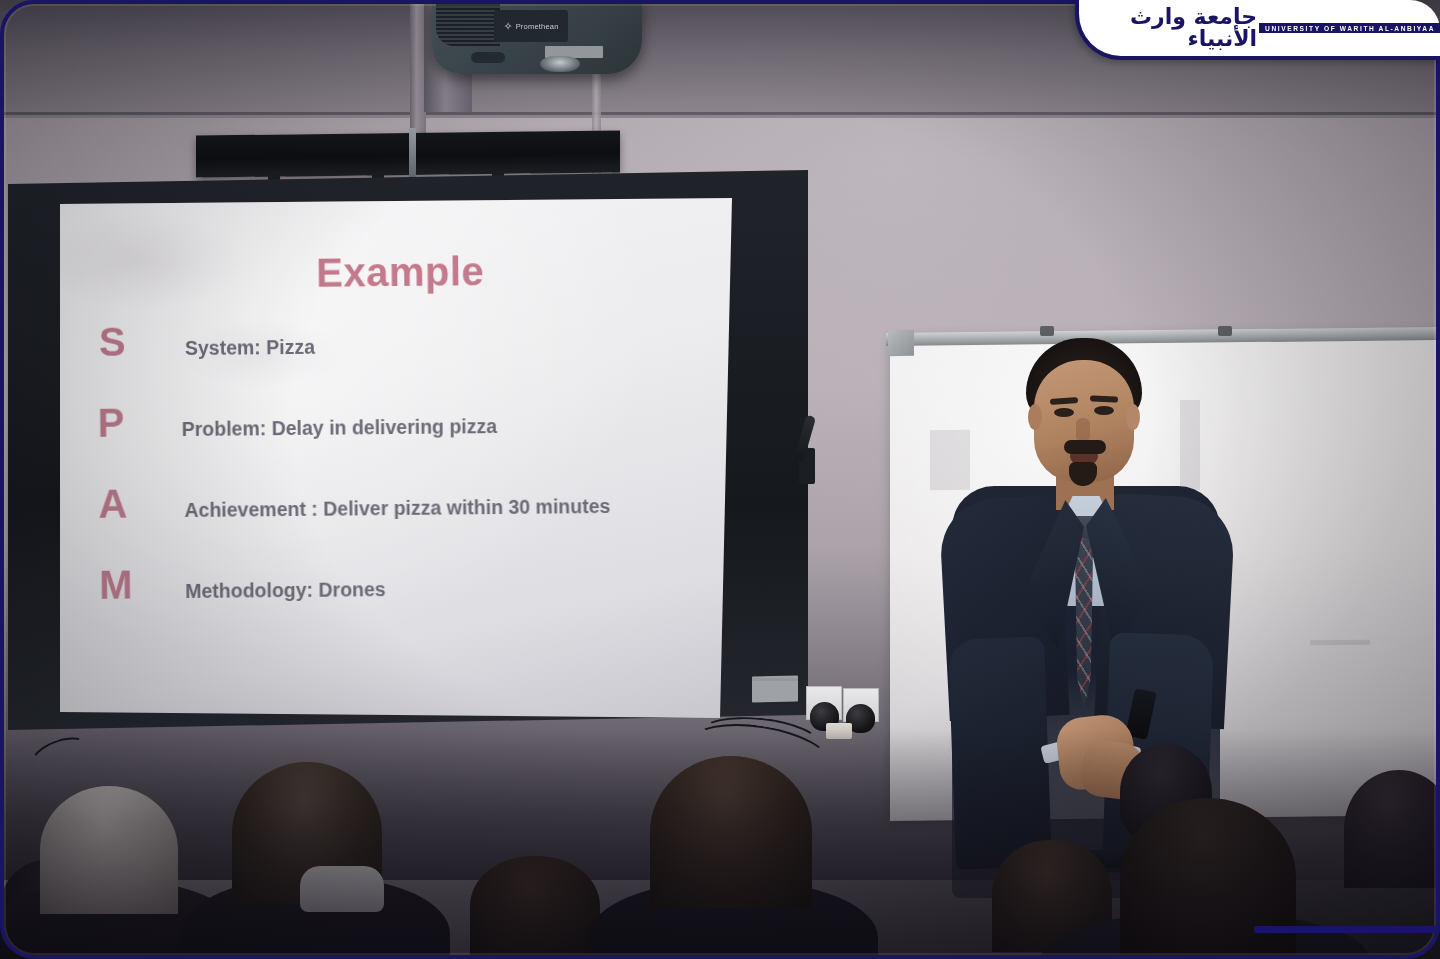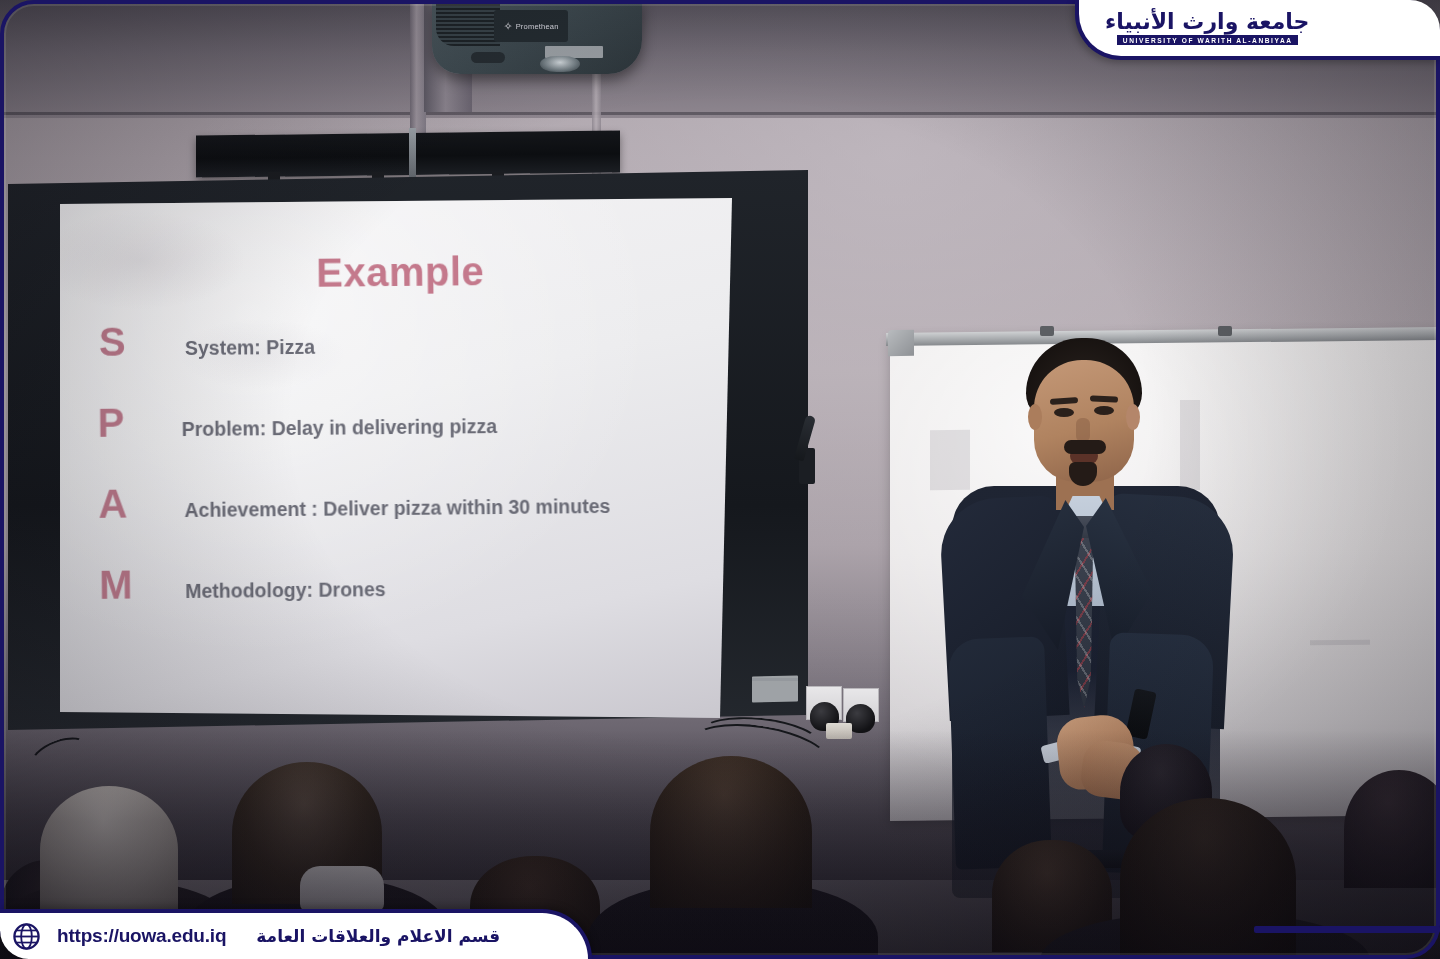"جامعة وارث الأنبياء" .wordmark { flex-direction: column -> none }
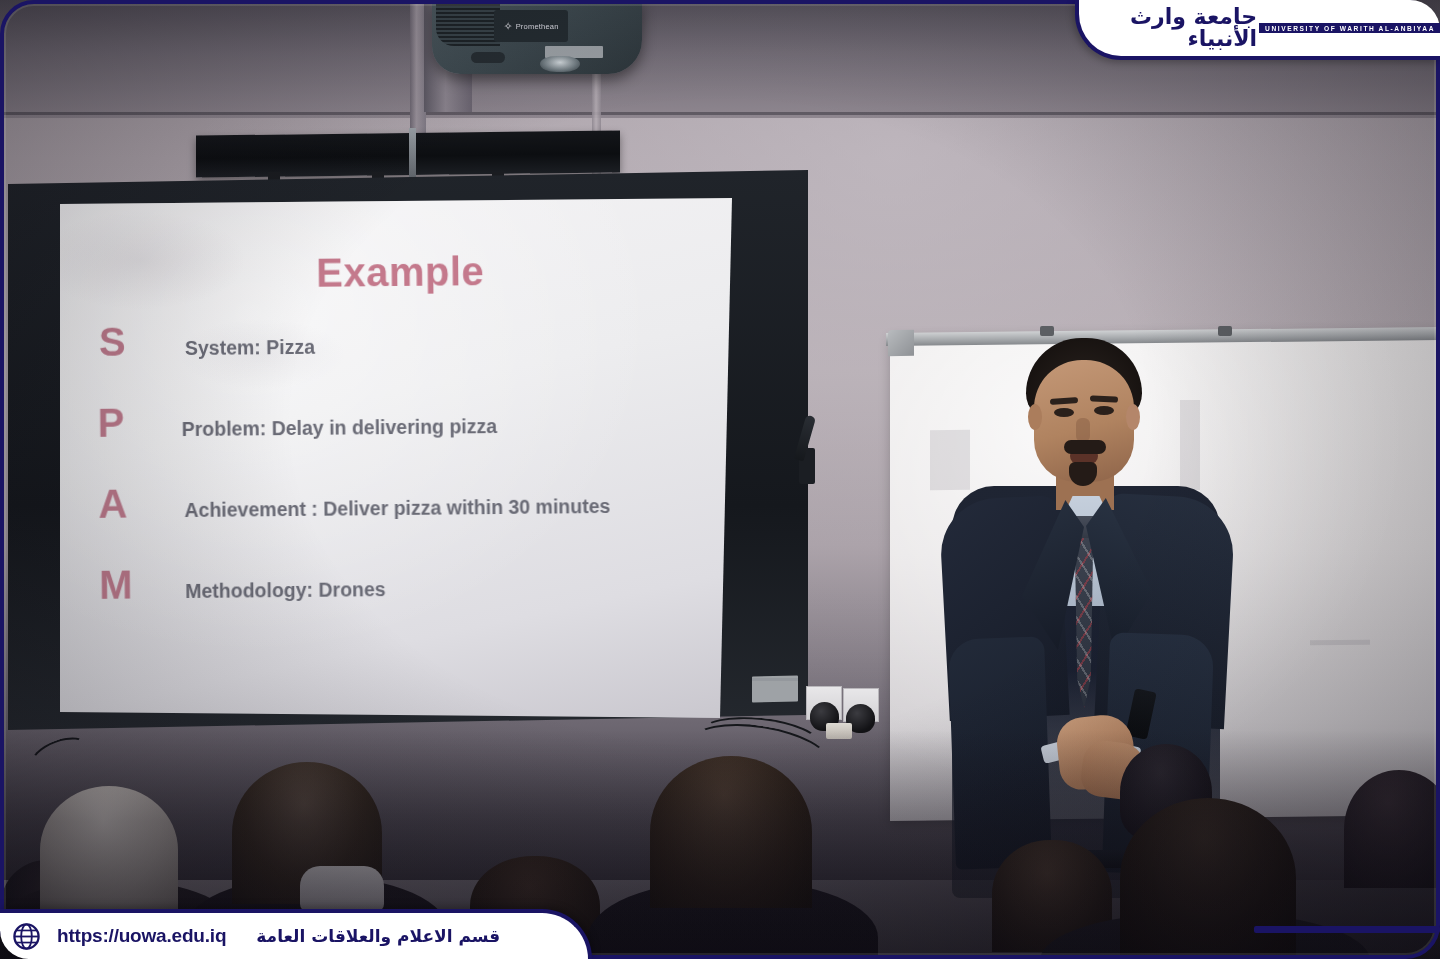"https://uowa.edu.iq" div.footer-panel { html: <div> <span> <svg> <circle></circle> <ellipse></ellipse> <line></line> <line></line> <line></line> </svg> </span> <span>https://uowa.edu.iq</span> <span>قسم الاعلام والعلاقات العامة</span> </div> -> none }
